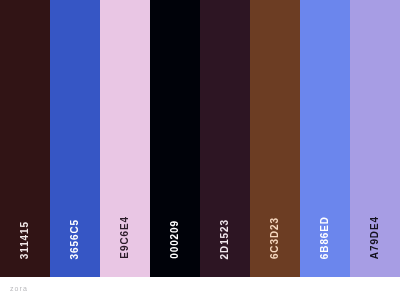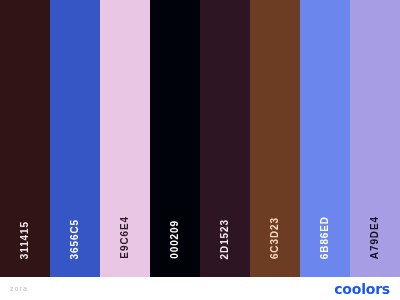"coolors" span { html: <span>coolors</span> -> none }
